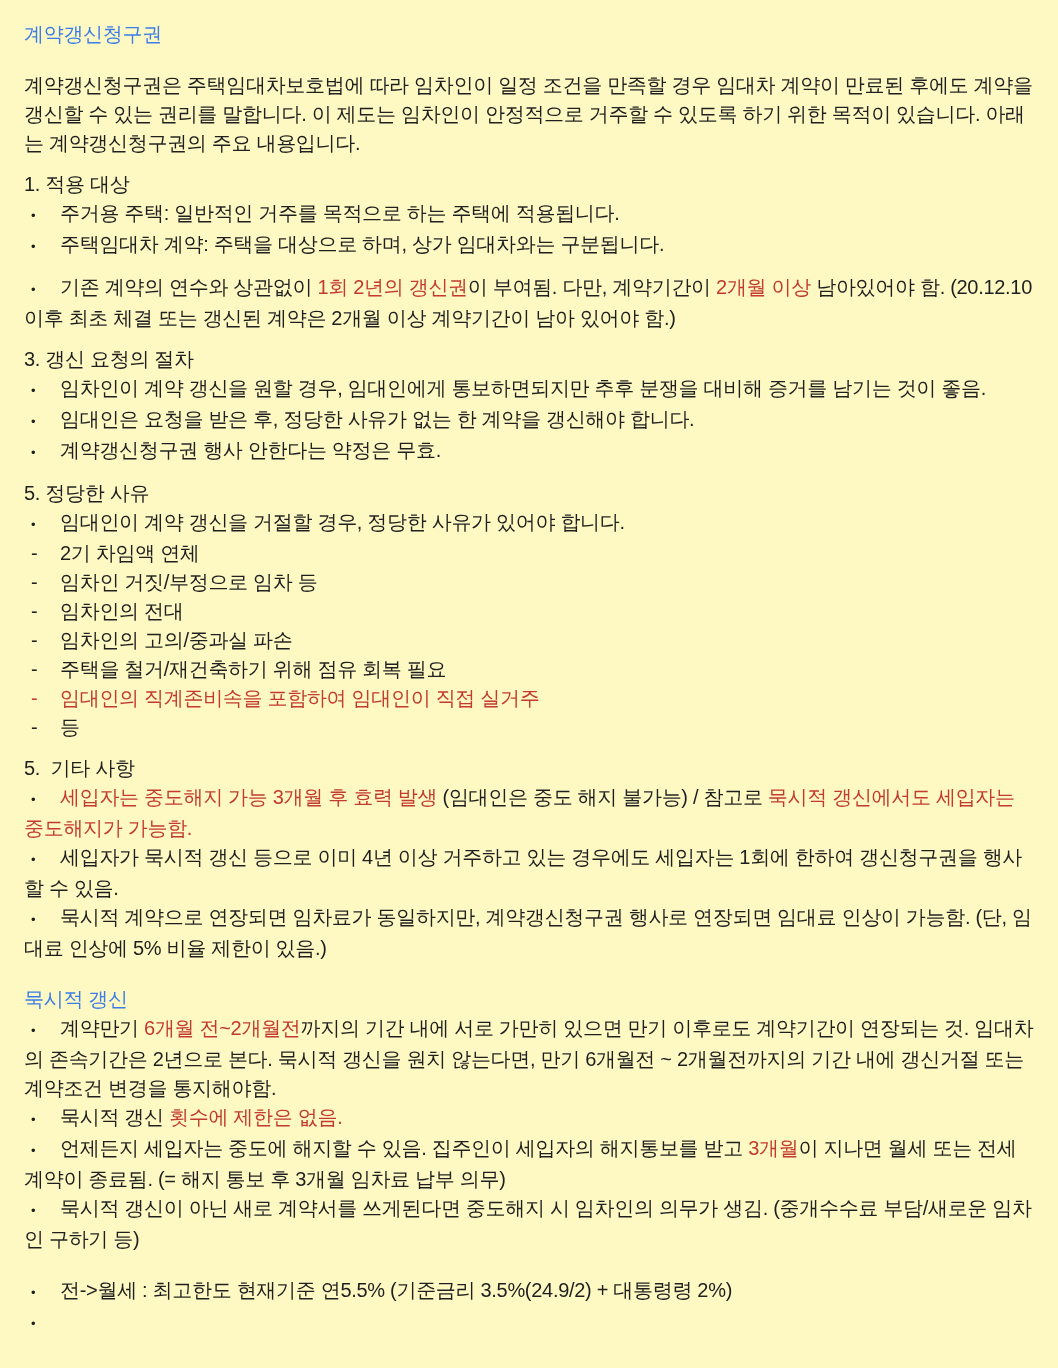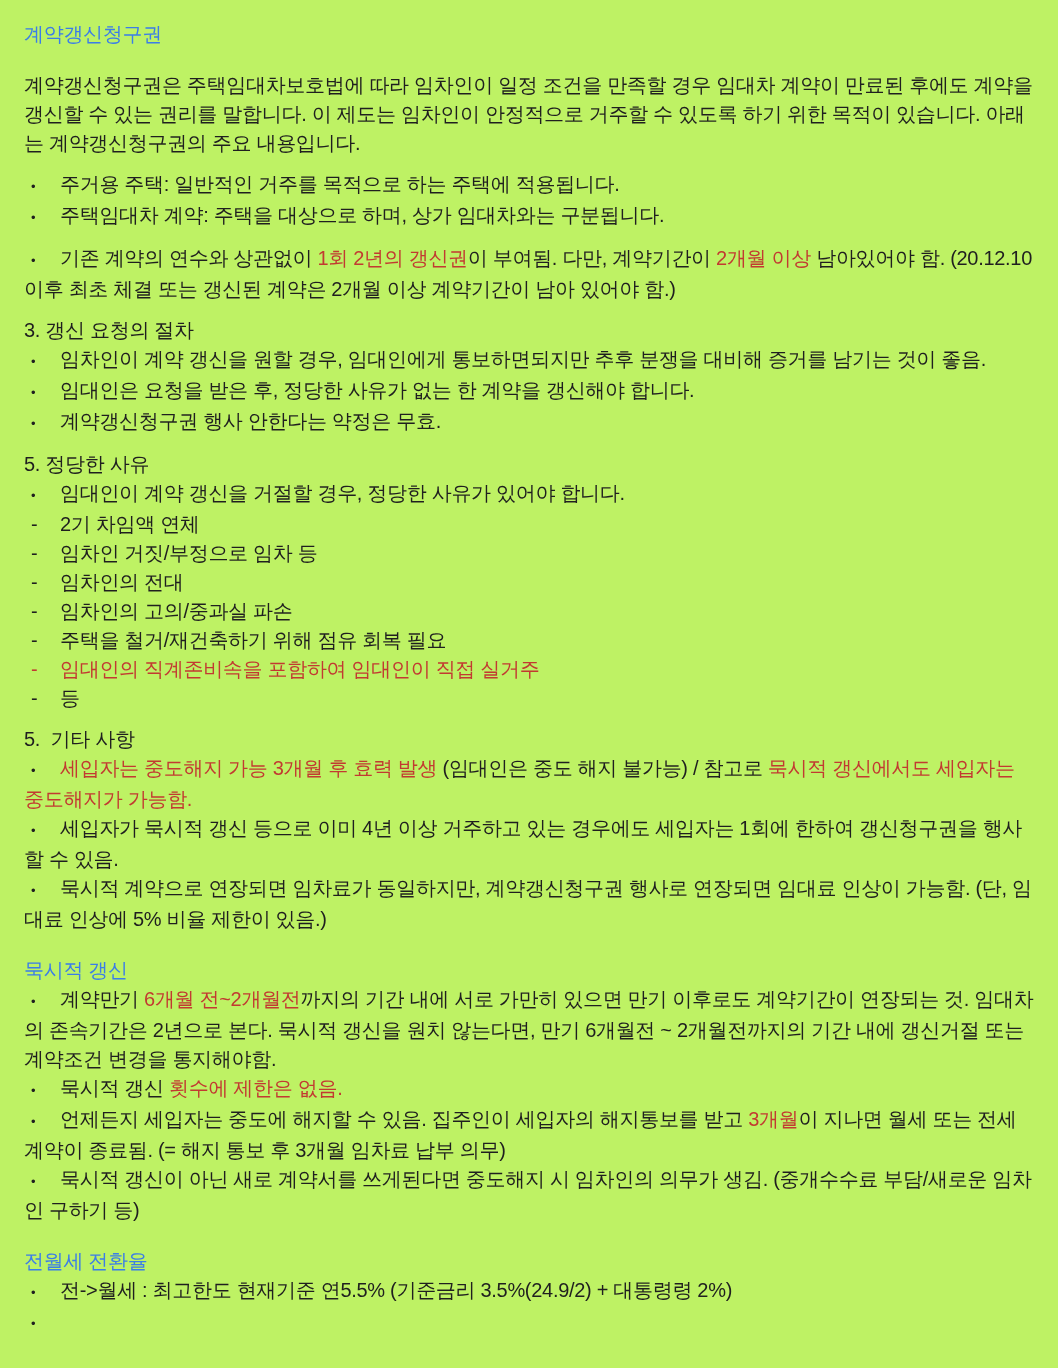"계약갱신청구권" .page { background: #bef264 -> #fef9c3 }
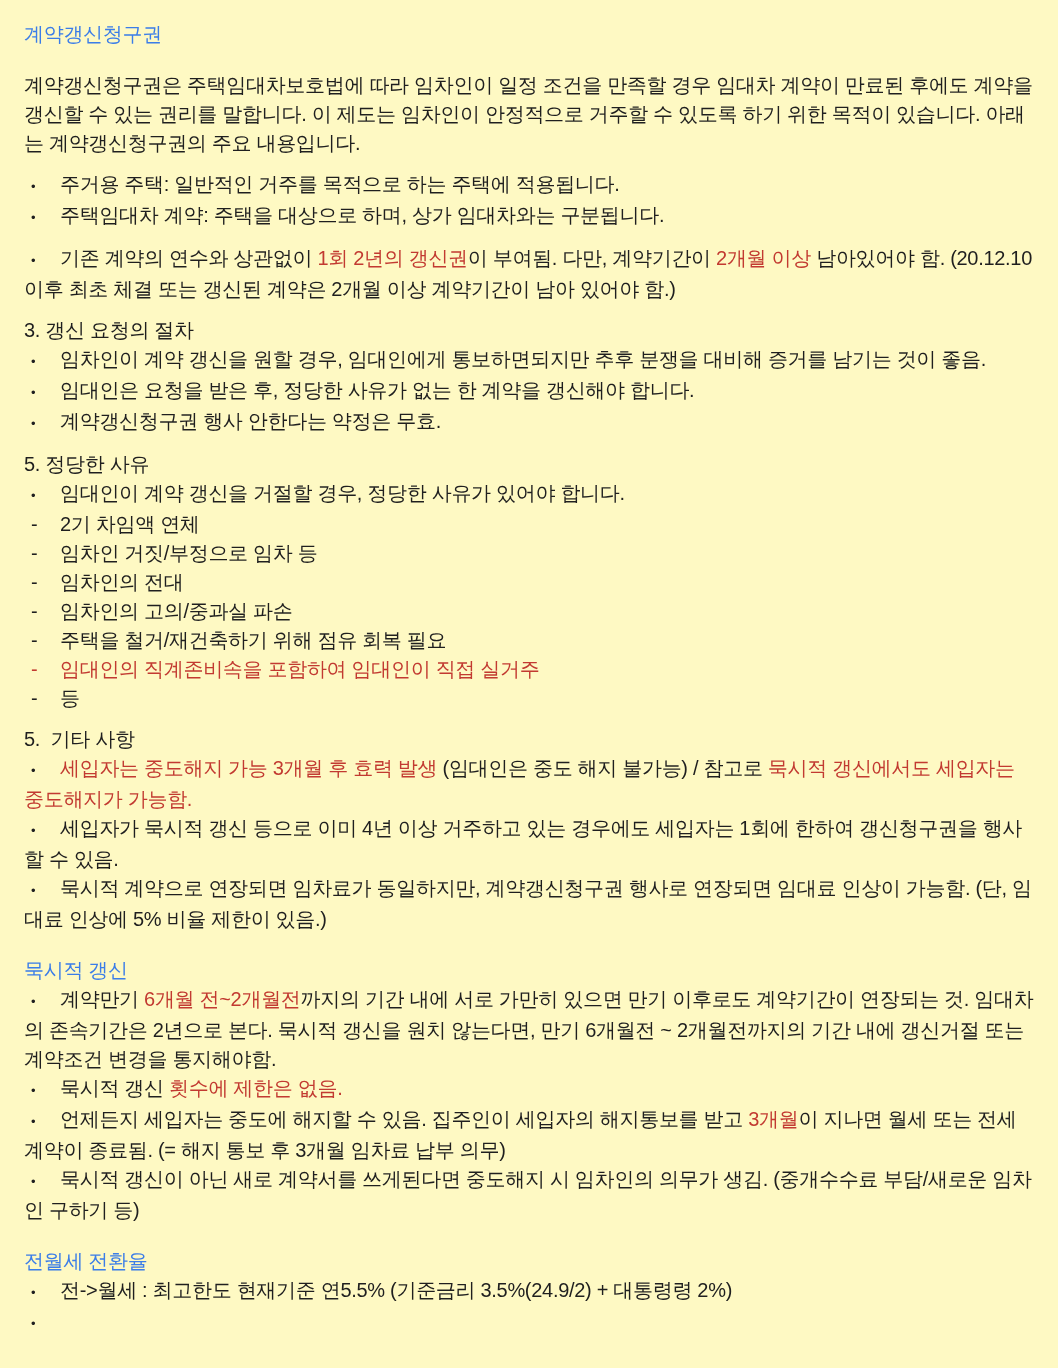"1. 적용 대상" div.line { html: none -> <div><span>1. 적용 대상</span></div> }
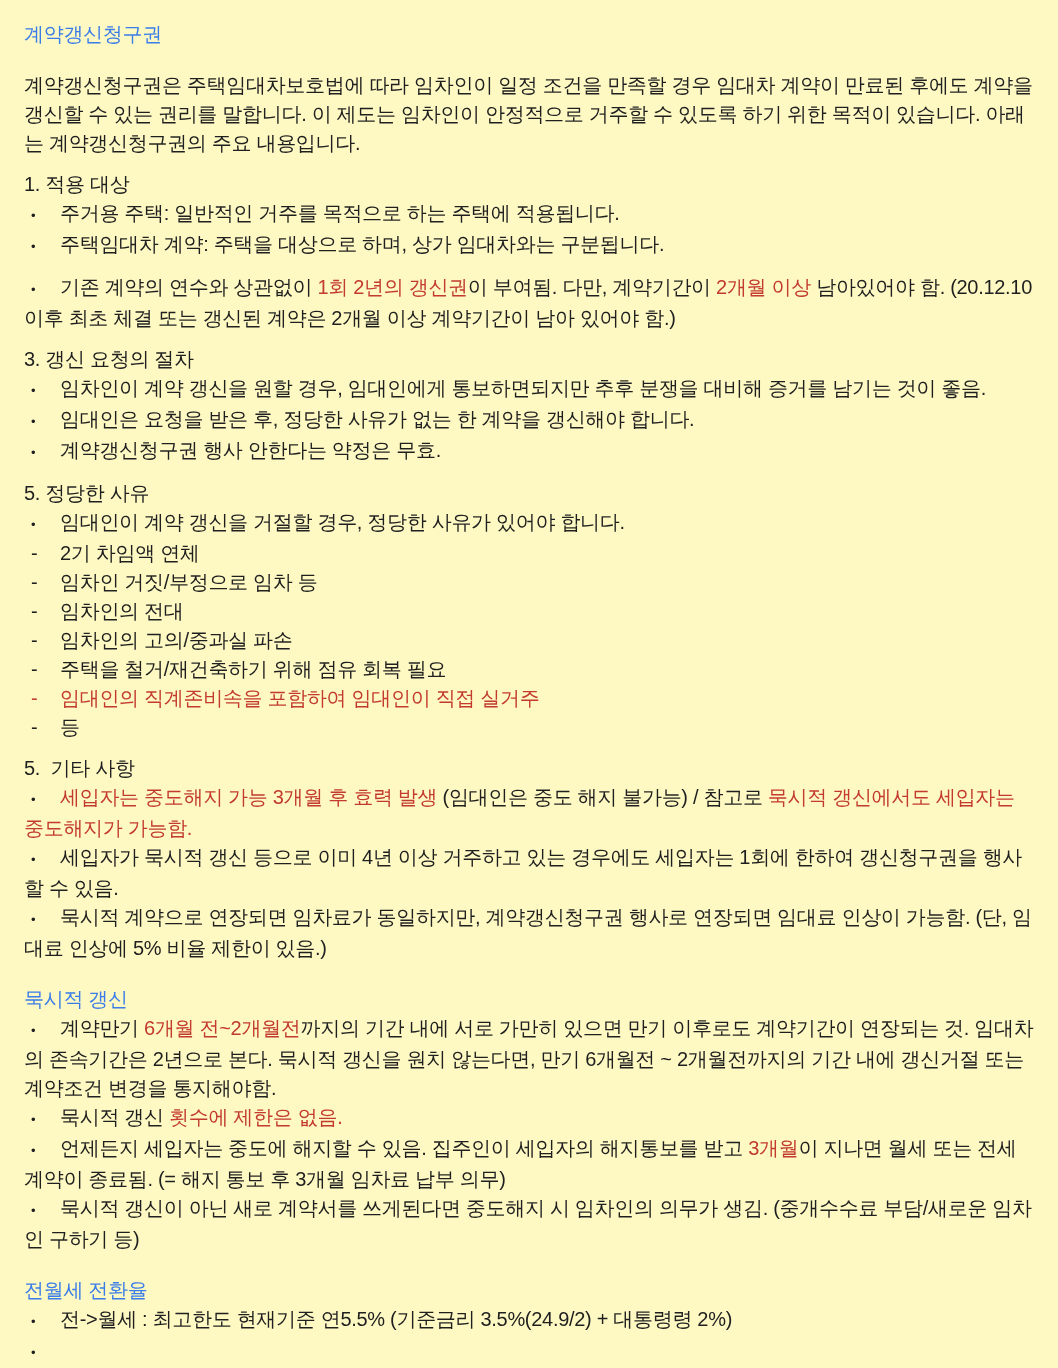"전월세 전환율" div.line { html: <div><span>전월세 전환율</span></div> -> none }
